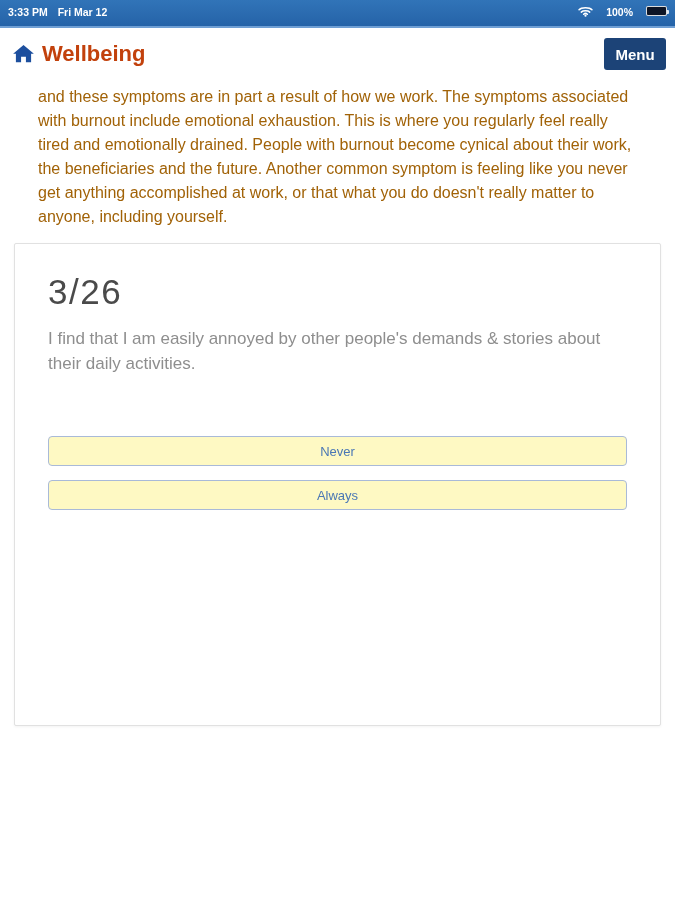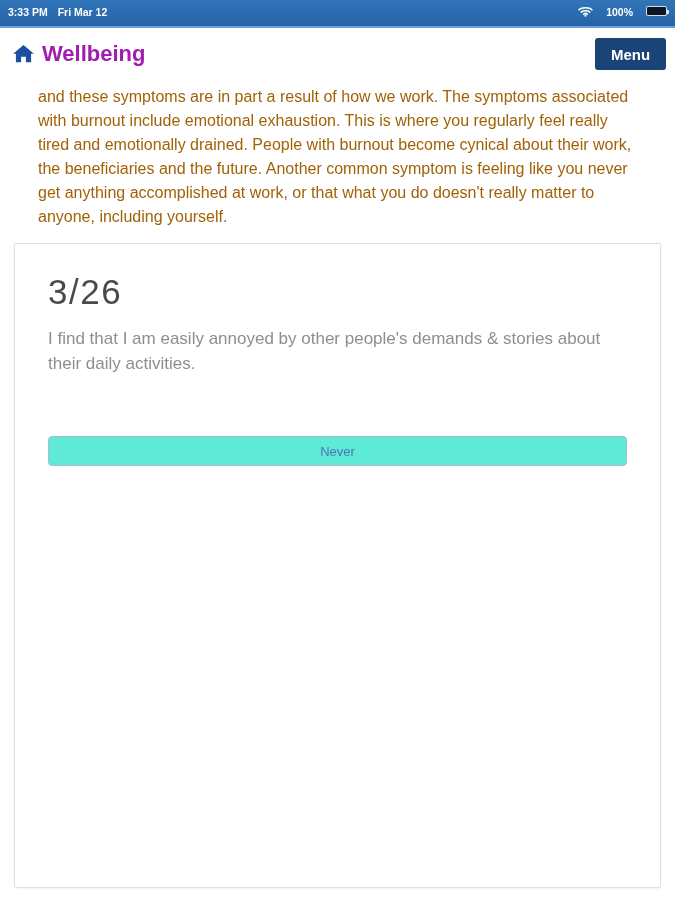"Wellbeing" .header-title { color: #a21caf -> #c2410c }
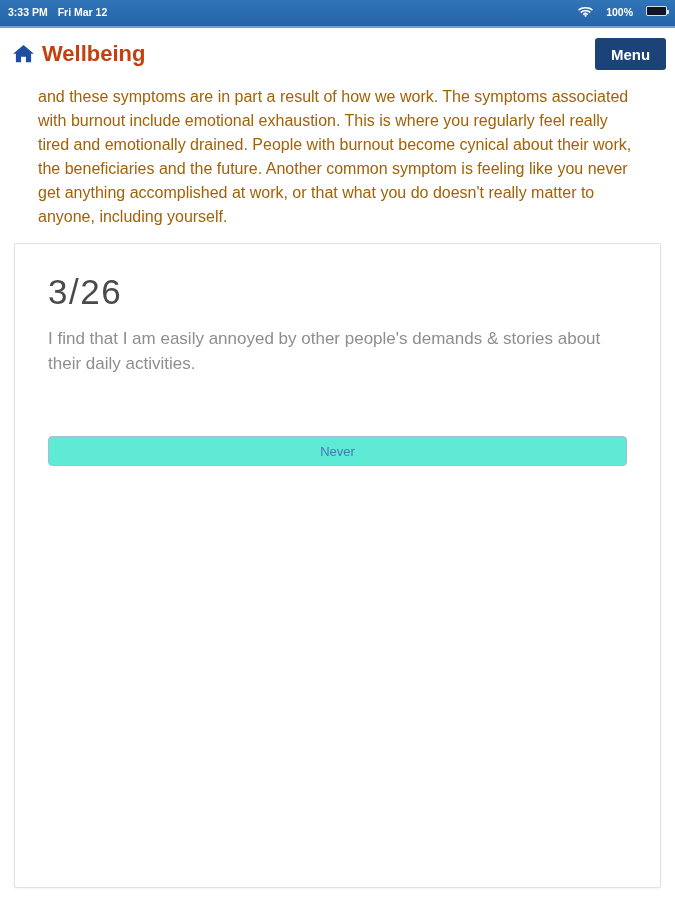"Menu" .menu-btn { width: 71px -> 62px }
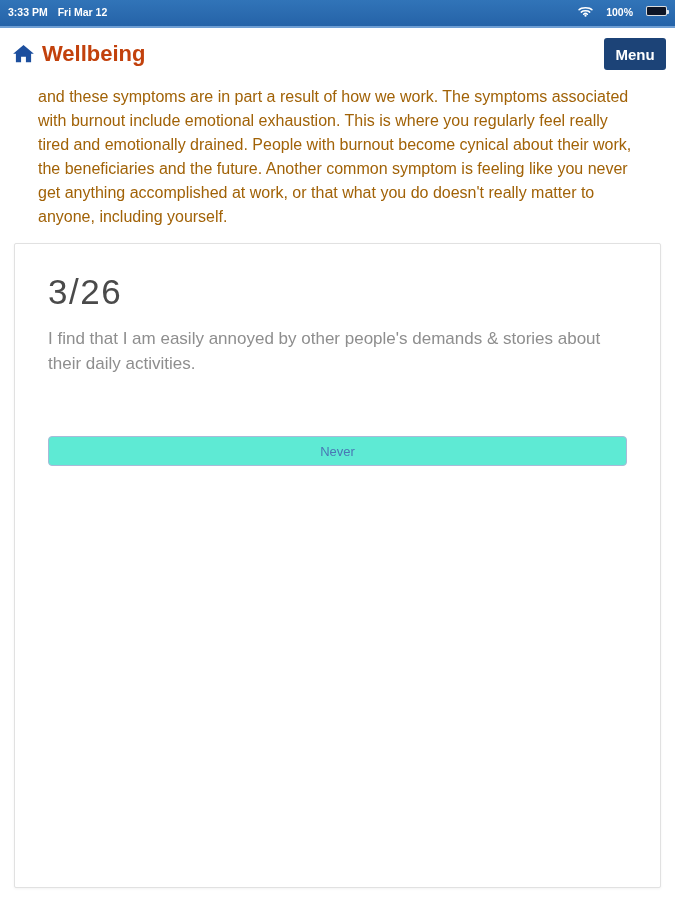"3/26" .card { height: 645px -> 483px }
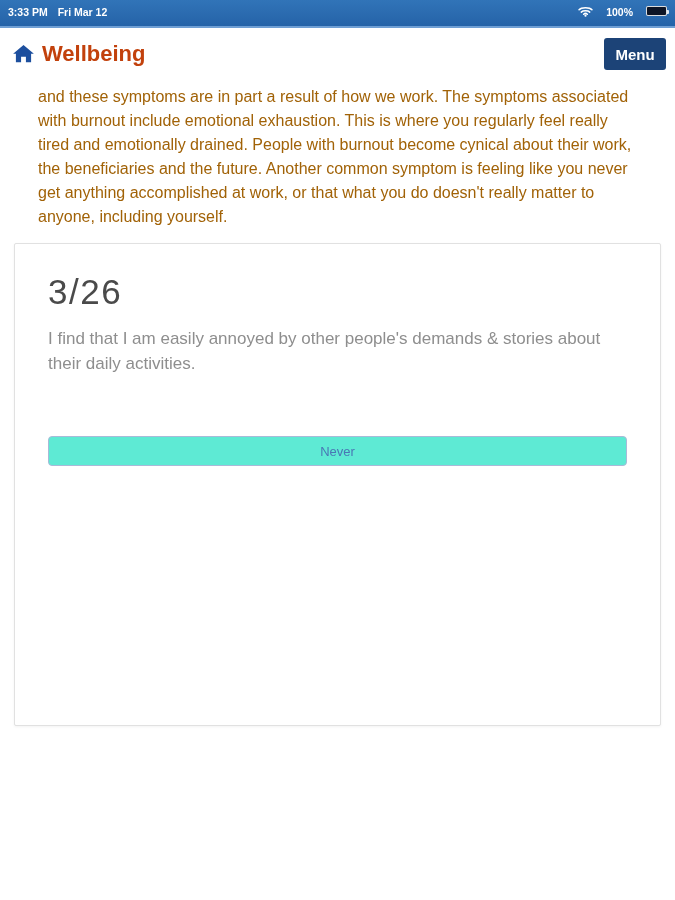"Never" .option-btn { background: #5eead4 -> #fef9c3 }
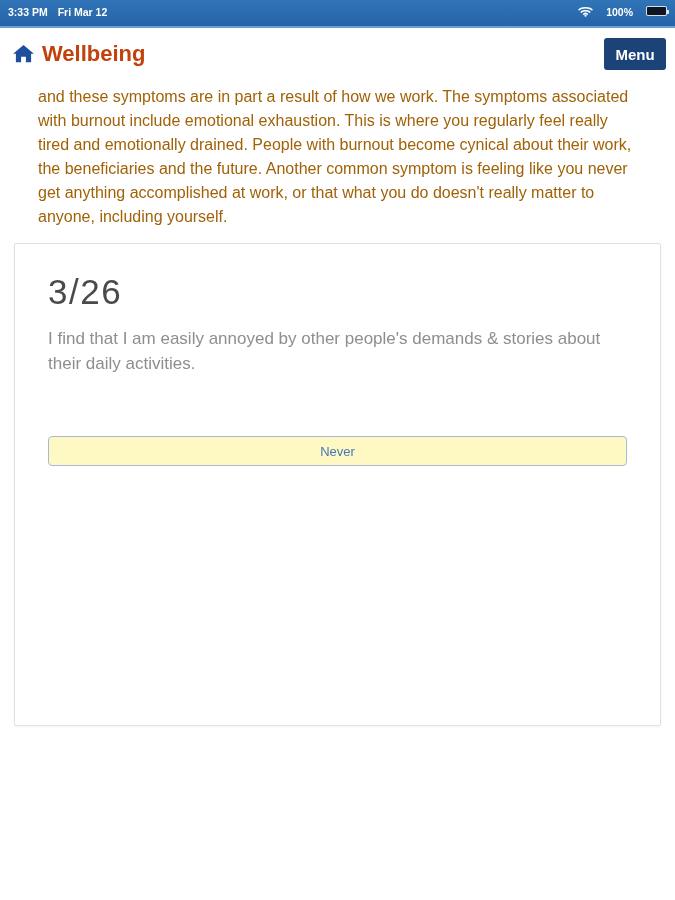"Always" div.option-btn { html: none -> <div>Always</div> }
